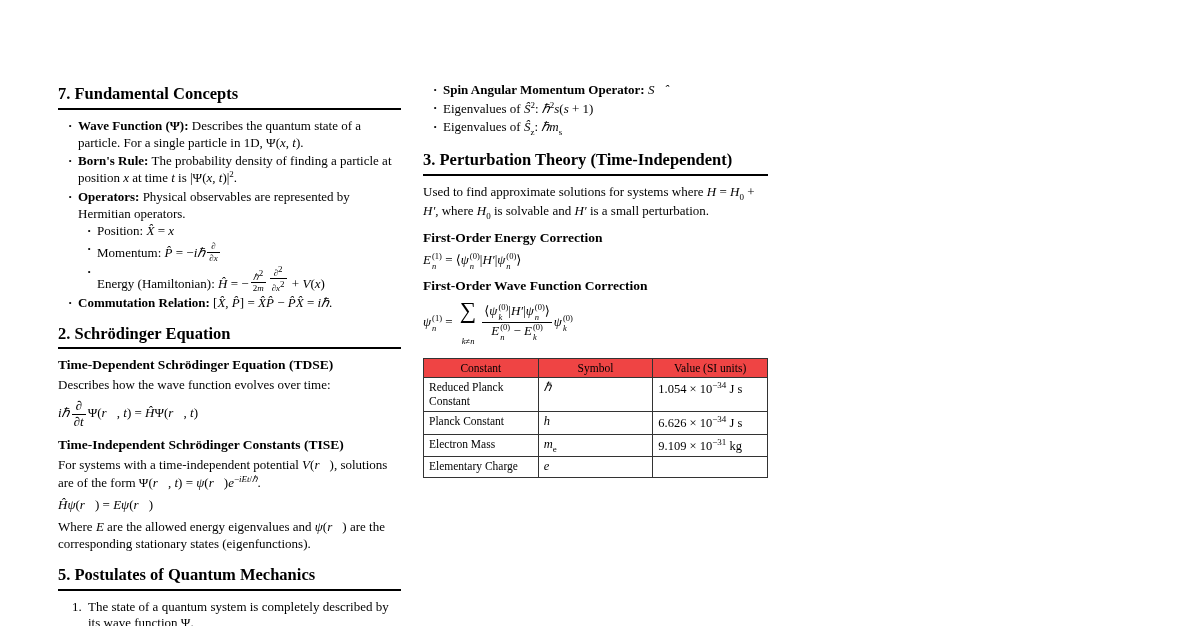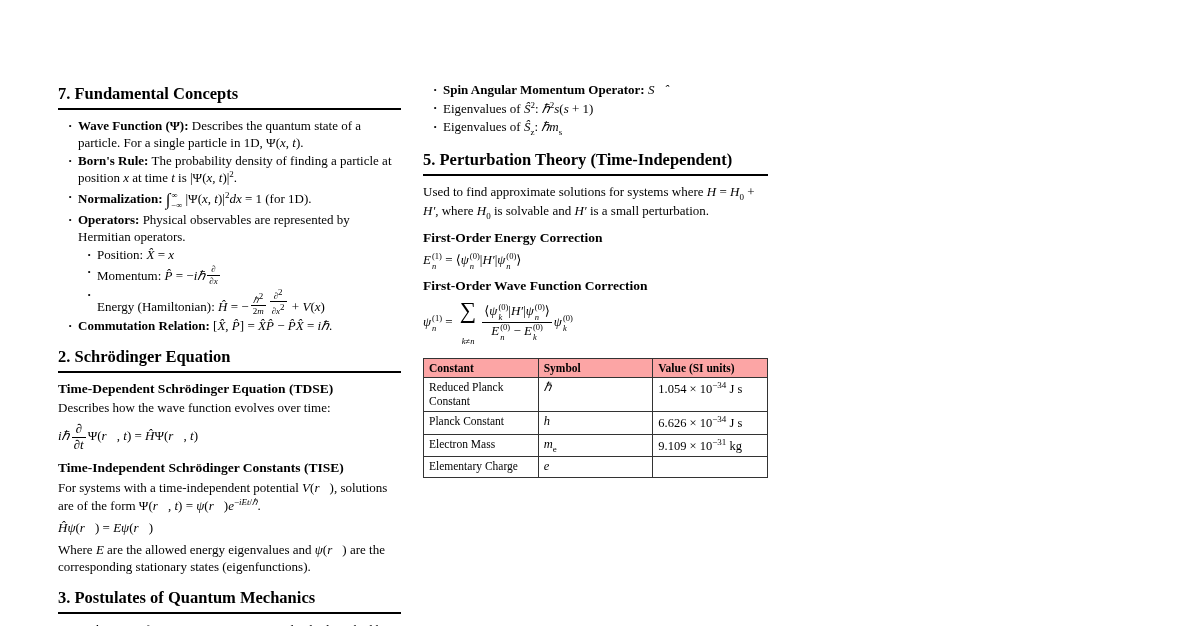"5. Perturbation Theory" h2.sec { text: 5 -> 3 }
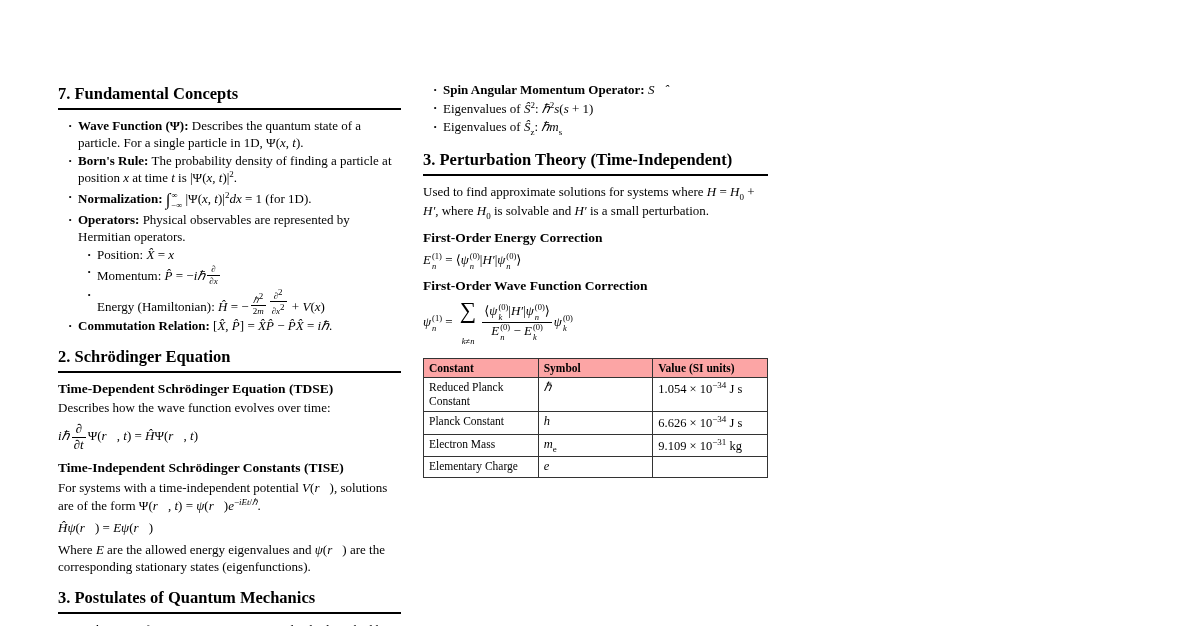"Normalization: ∫" li { html: <li><b>Normalization:</b> <span>∫</span><span><span>∞</span><span>−∞</span></span> |Ψ(<i>x</i>, <i>t</i>)|<sup>2</sup><i>dx</i> = 1 (for 1D).</li> -> none }
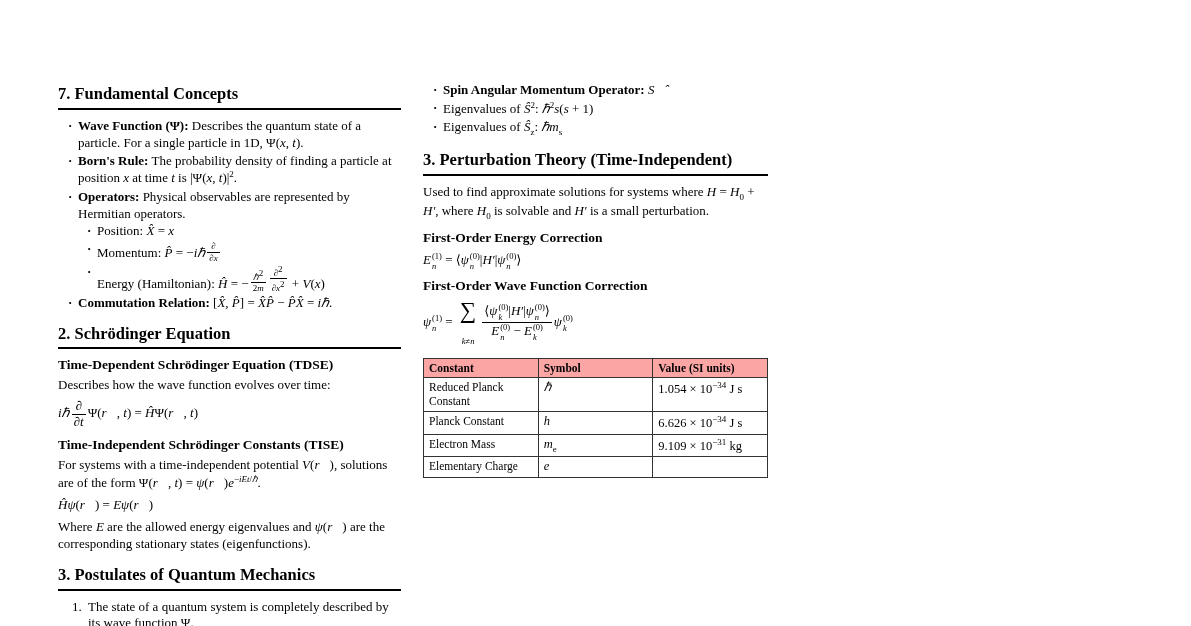"Constant" table.const th { background: #fca5a5 -> #ef4444; font-weight: bold -> normal; text-align: none -> center }
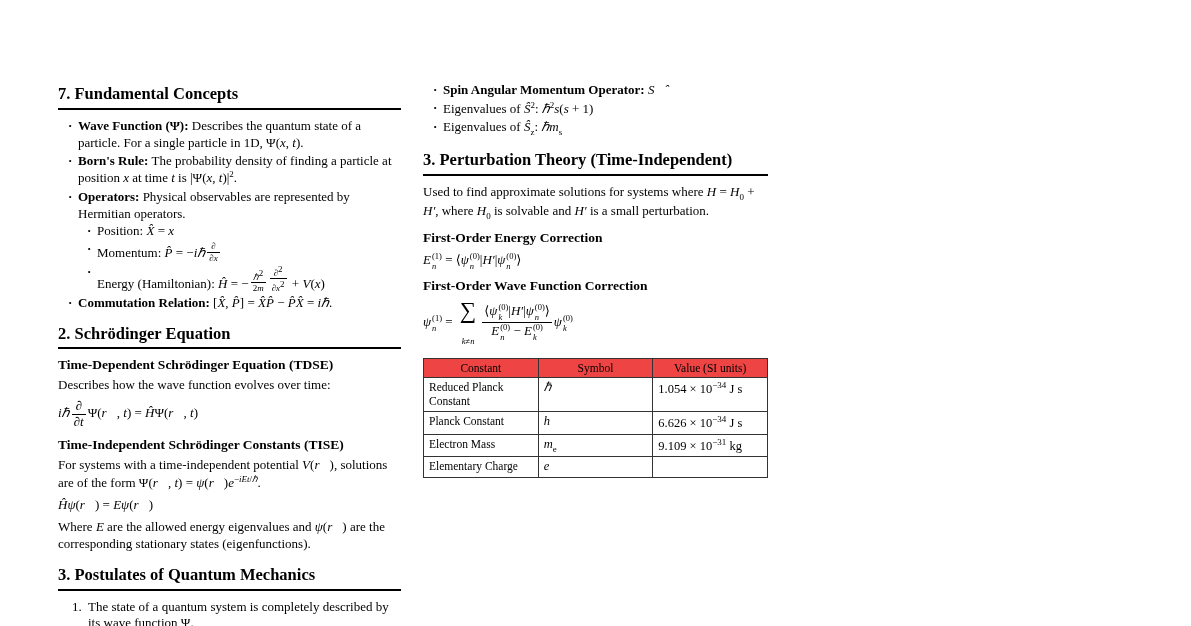"3. Postulates of Quantum Mechanics" h2.sec { text: 3 -> 5 }
